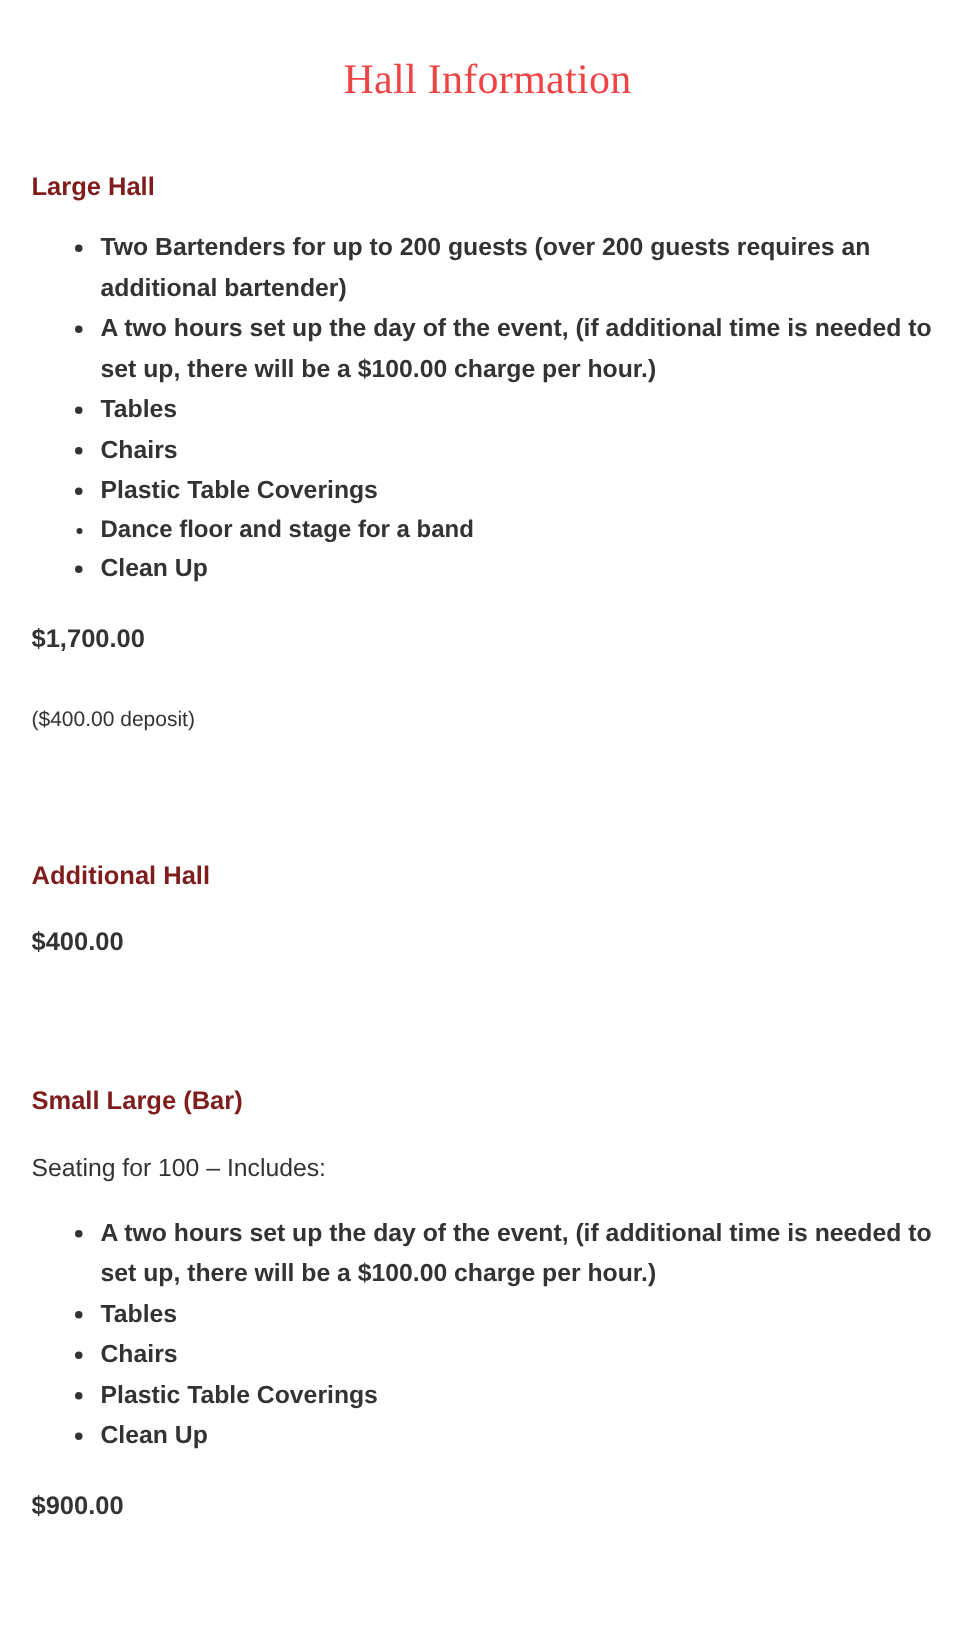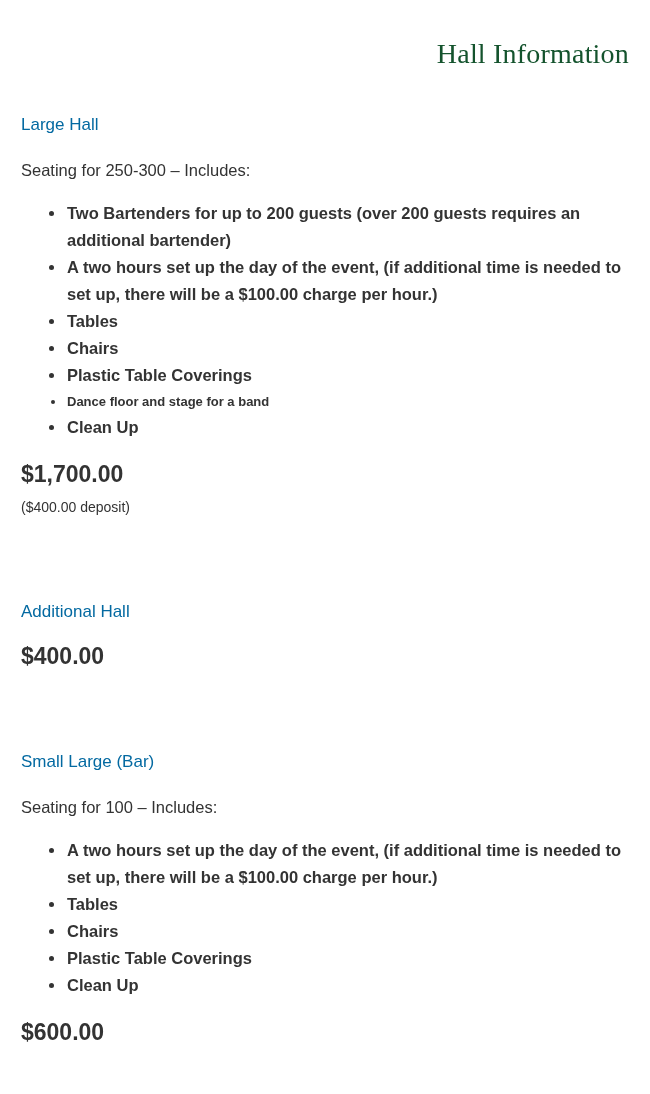"Hall Information" .page-title { color: #14532d -> #ef4444; text-align: right -> center }
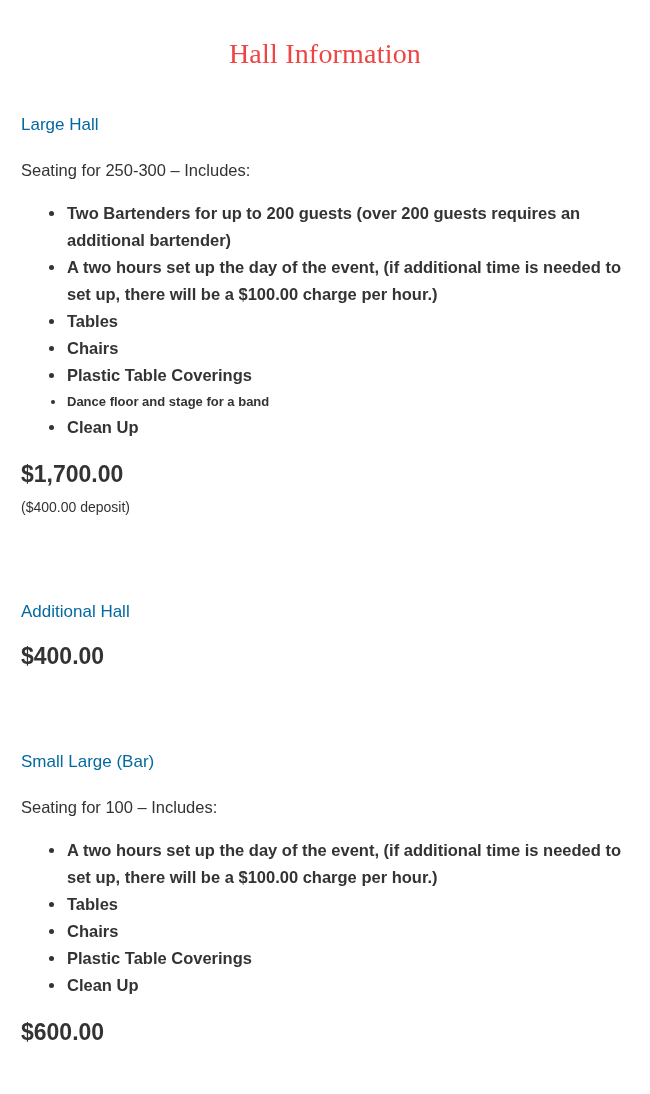"Large Hall" .section-heading { color: #0369a1 -> #7f1d1d; font-weight: 400 -> 700 }
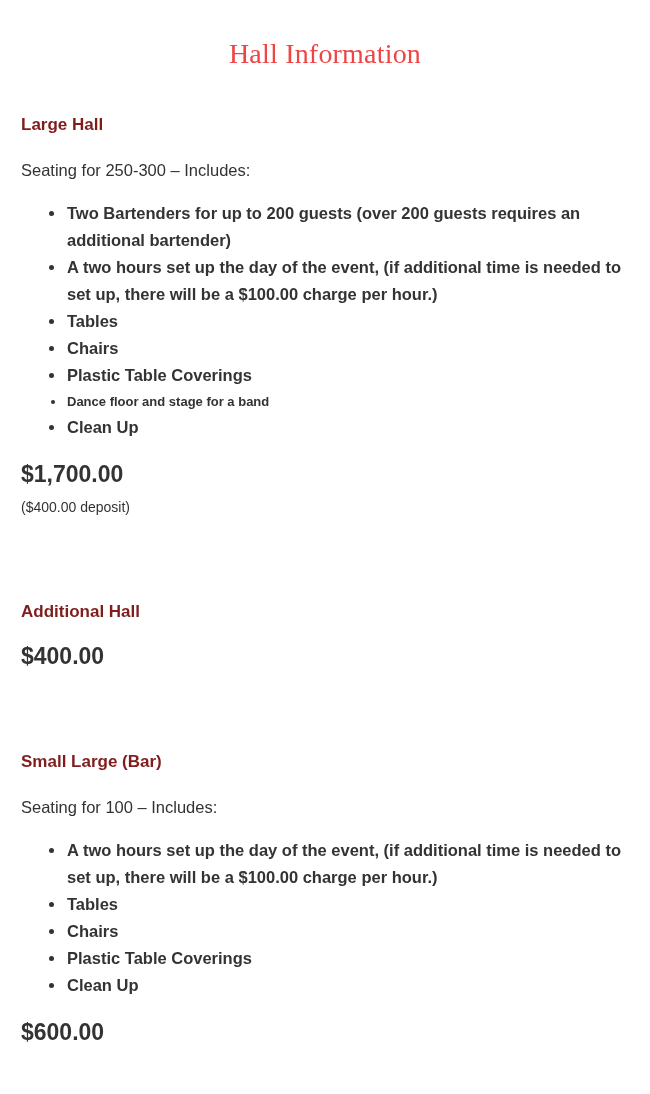"Seating for 250-300 – Includes:" p.section-intro { html: <p>Seating for 250-300 – Includes:</p> -> none }
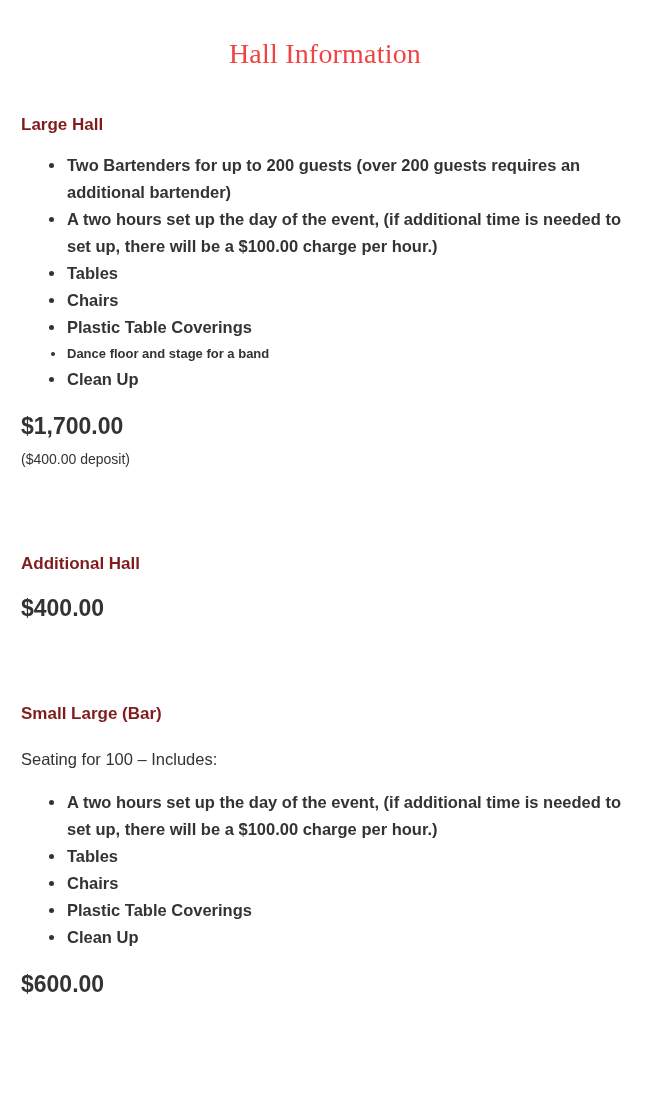"Dance floor and stage for" ul.includes-list li.small { font-size: 13px -> 16px }
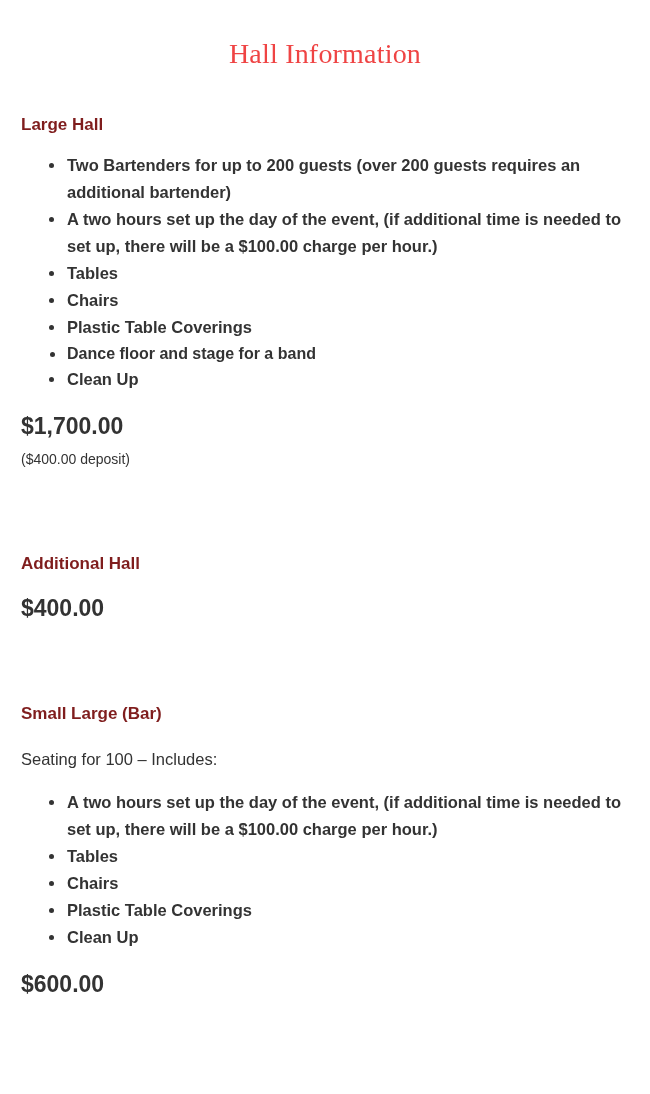"$1,700.00" .price { font-size: 23px -> 17px }
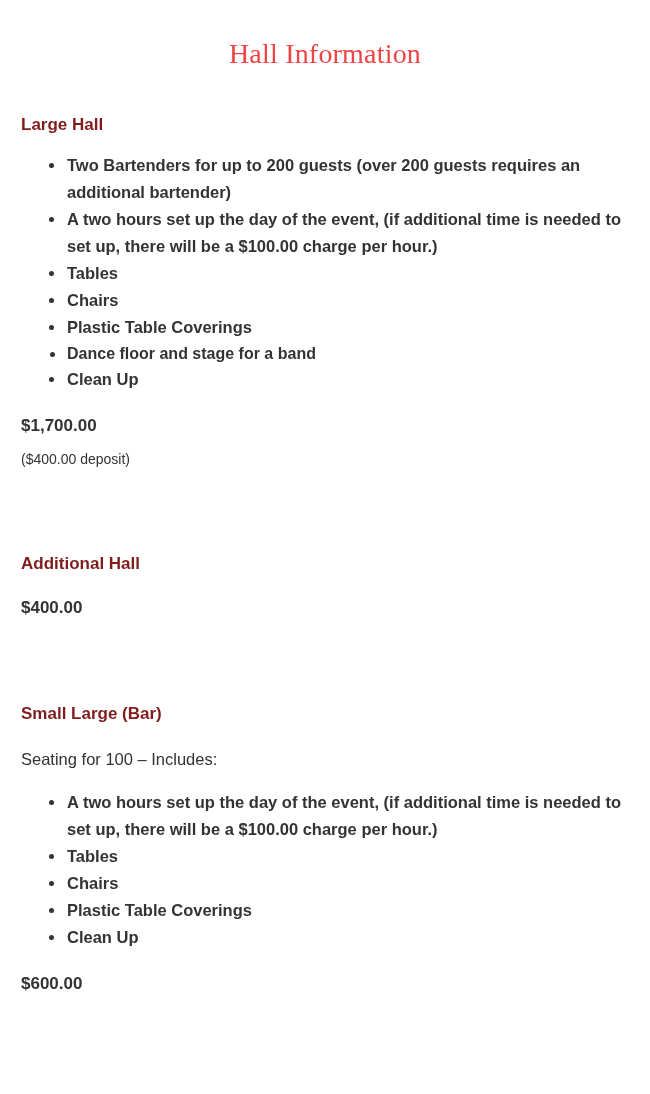"($400.00 deposit)" .note { margin: 12px 0 0 0 -> 32px 0 0 0 }
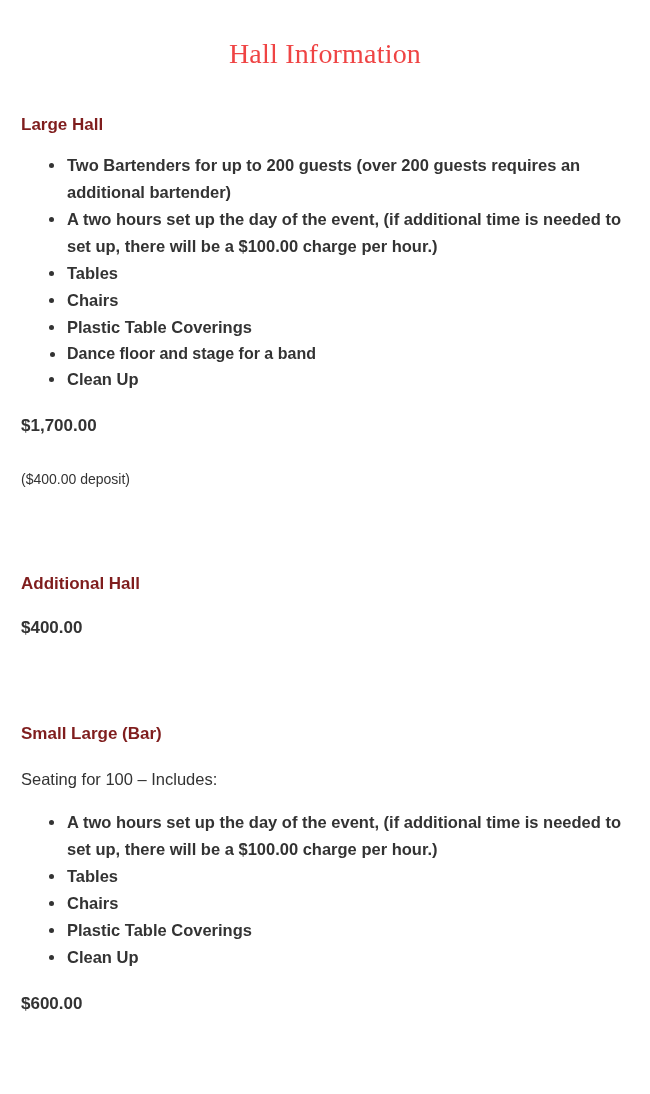"$600.00" p.price { text: $600.00 -> $900.00 }
